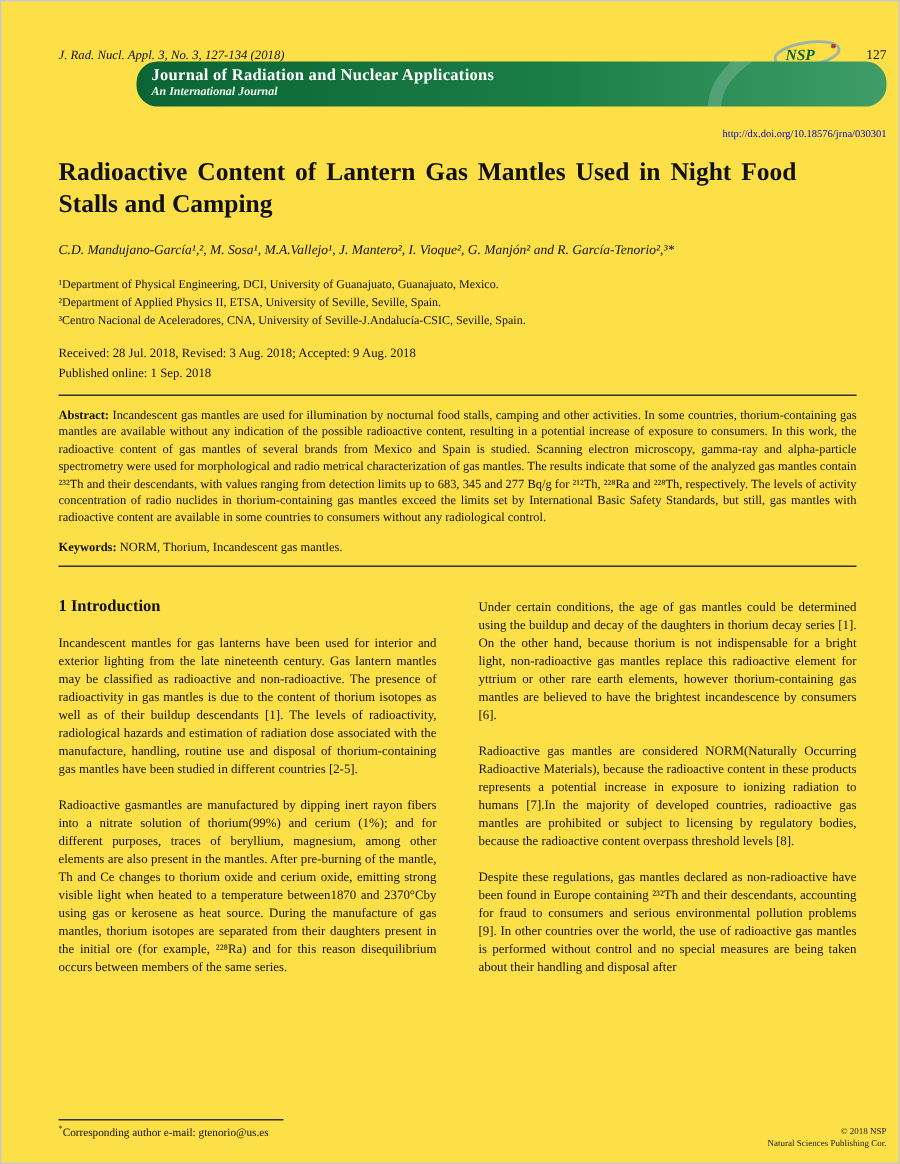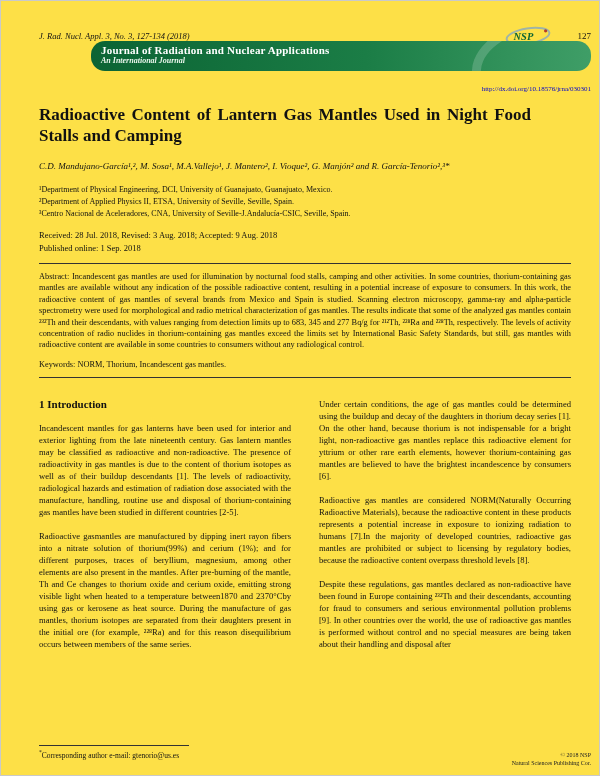"NSP" .header-right { gap: 26px -> 16px }
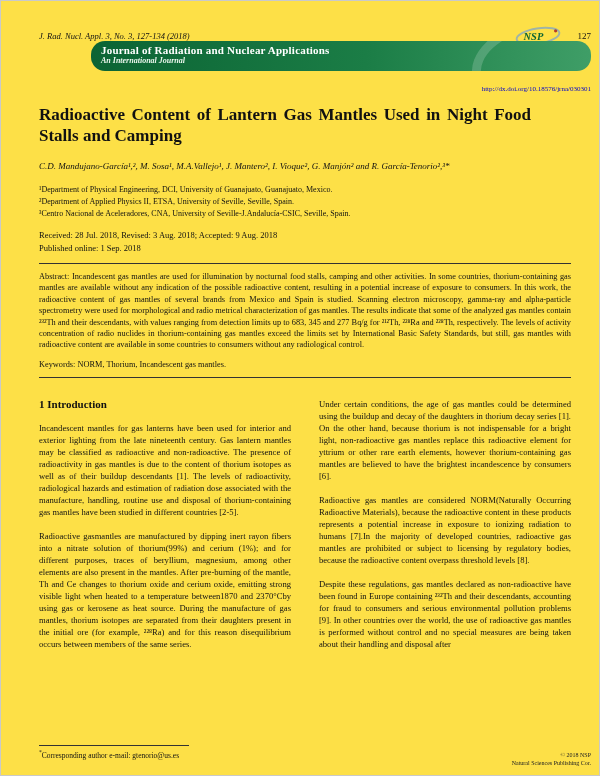"Abstract:" .abstract b, .keywords b { font-weight: normal -> bold }
